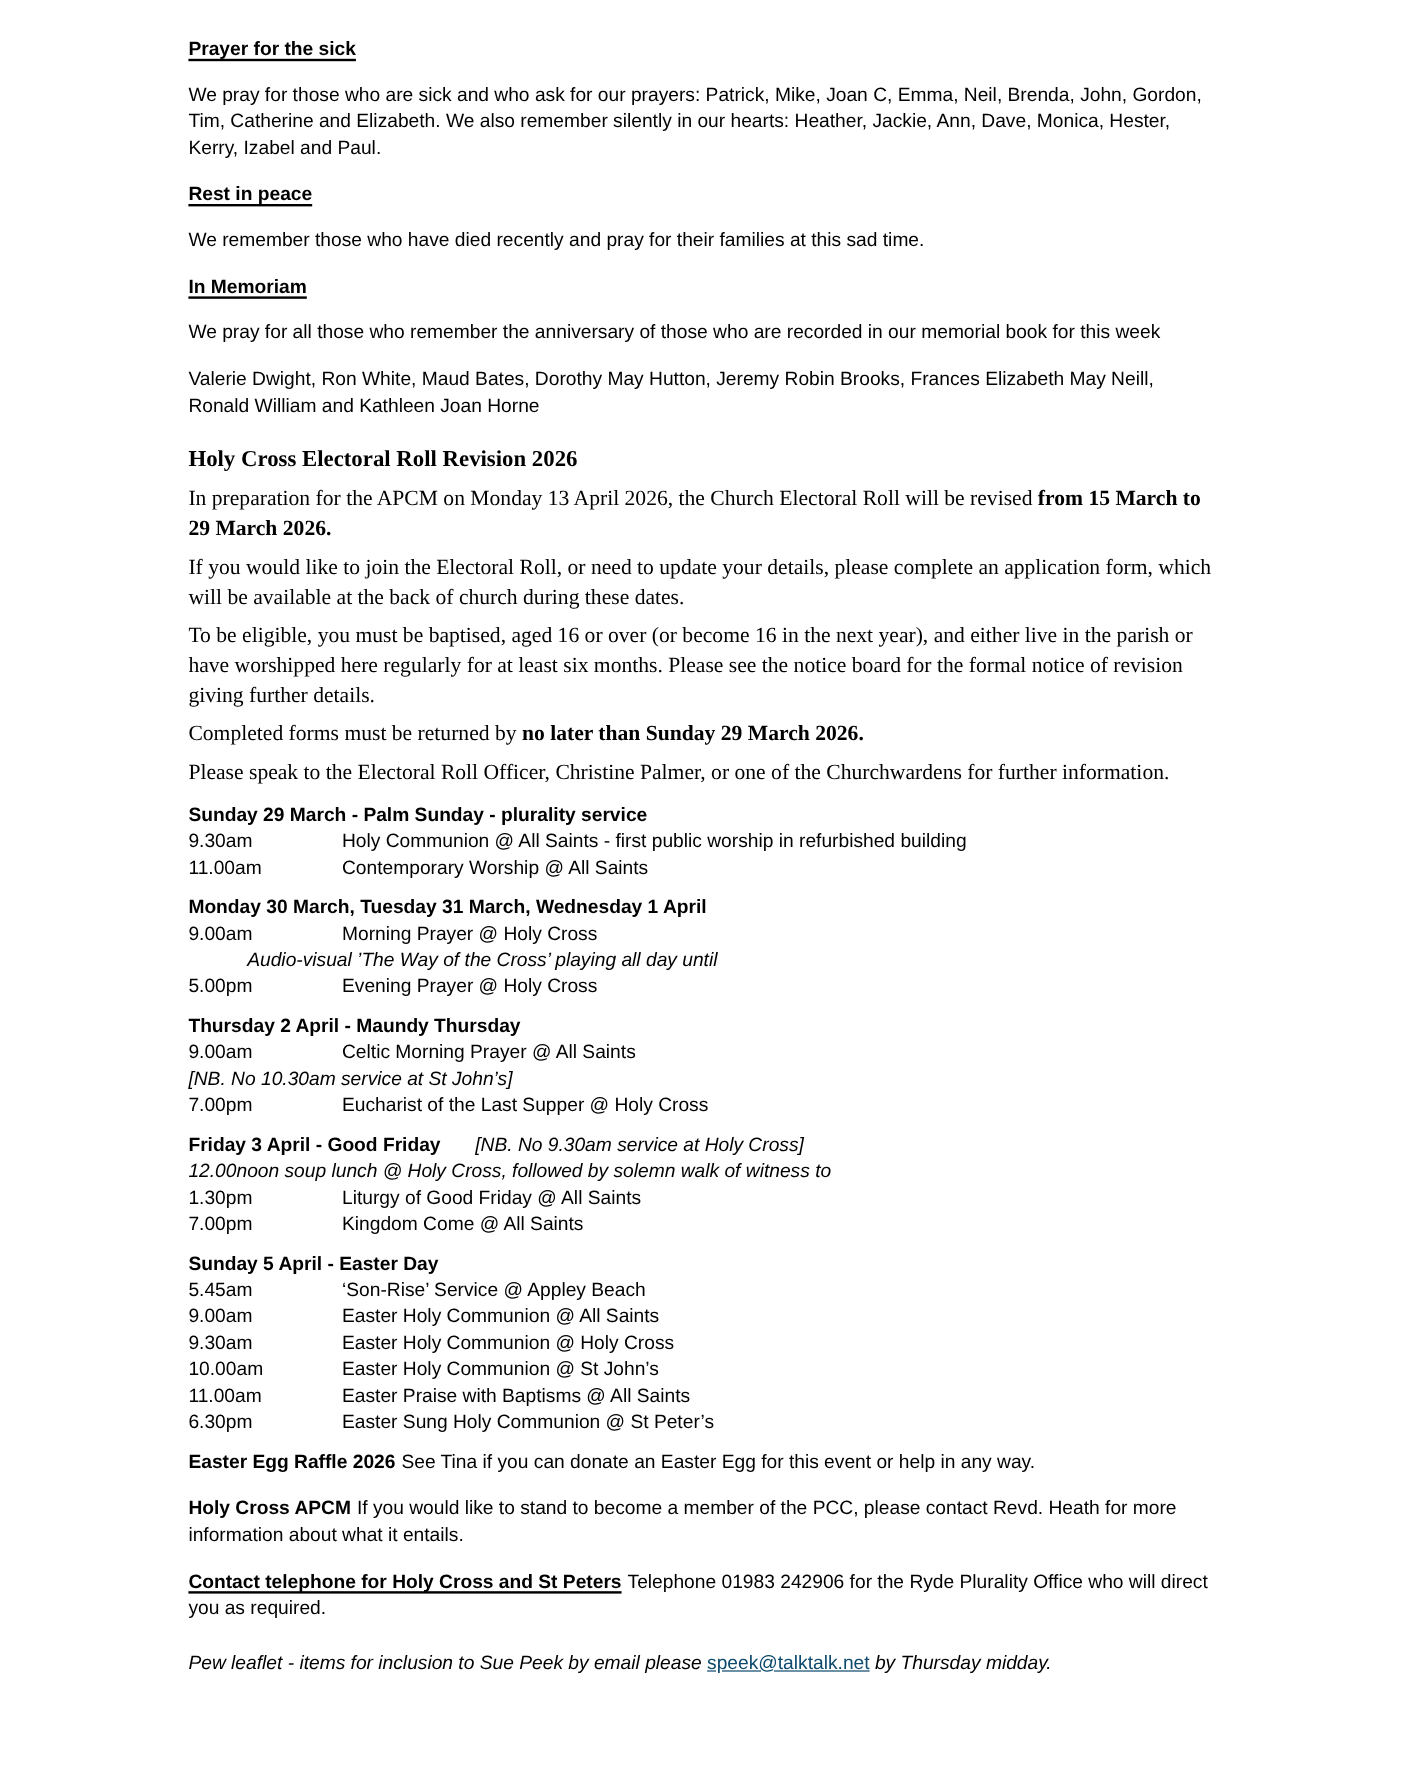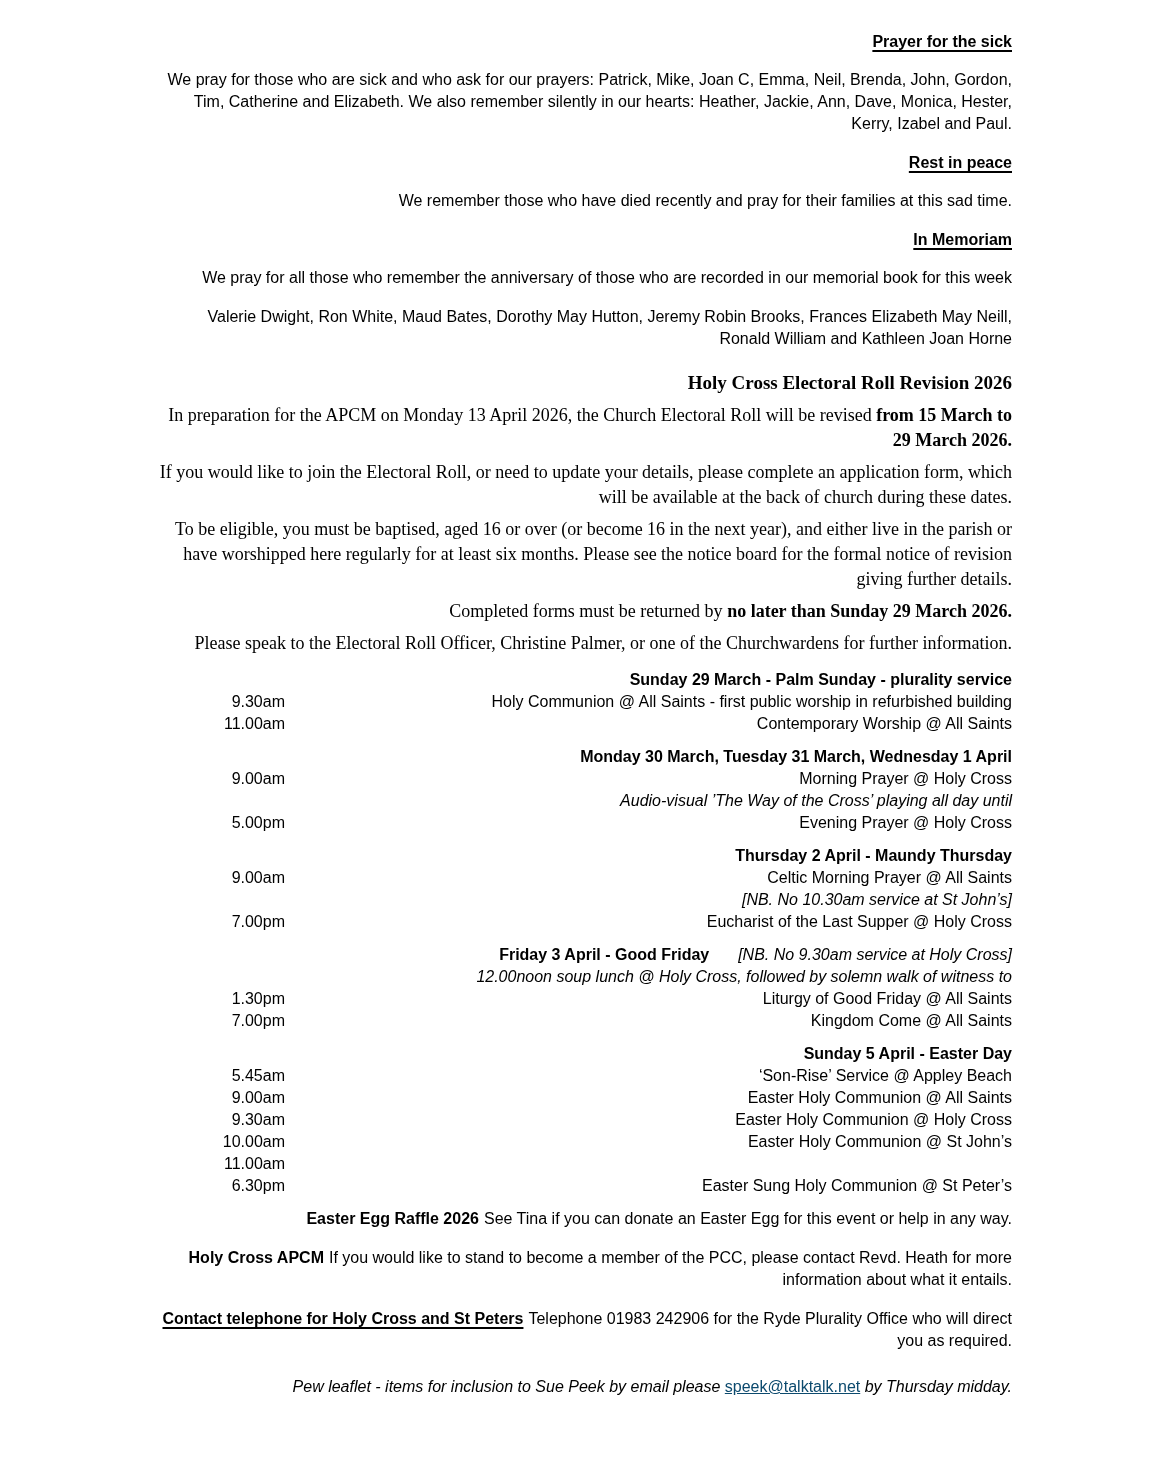"Prayer for the sick" .page { text-align: right -> none }
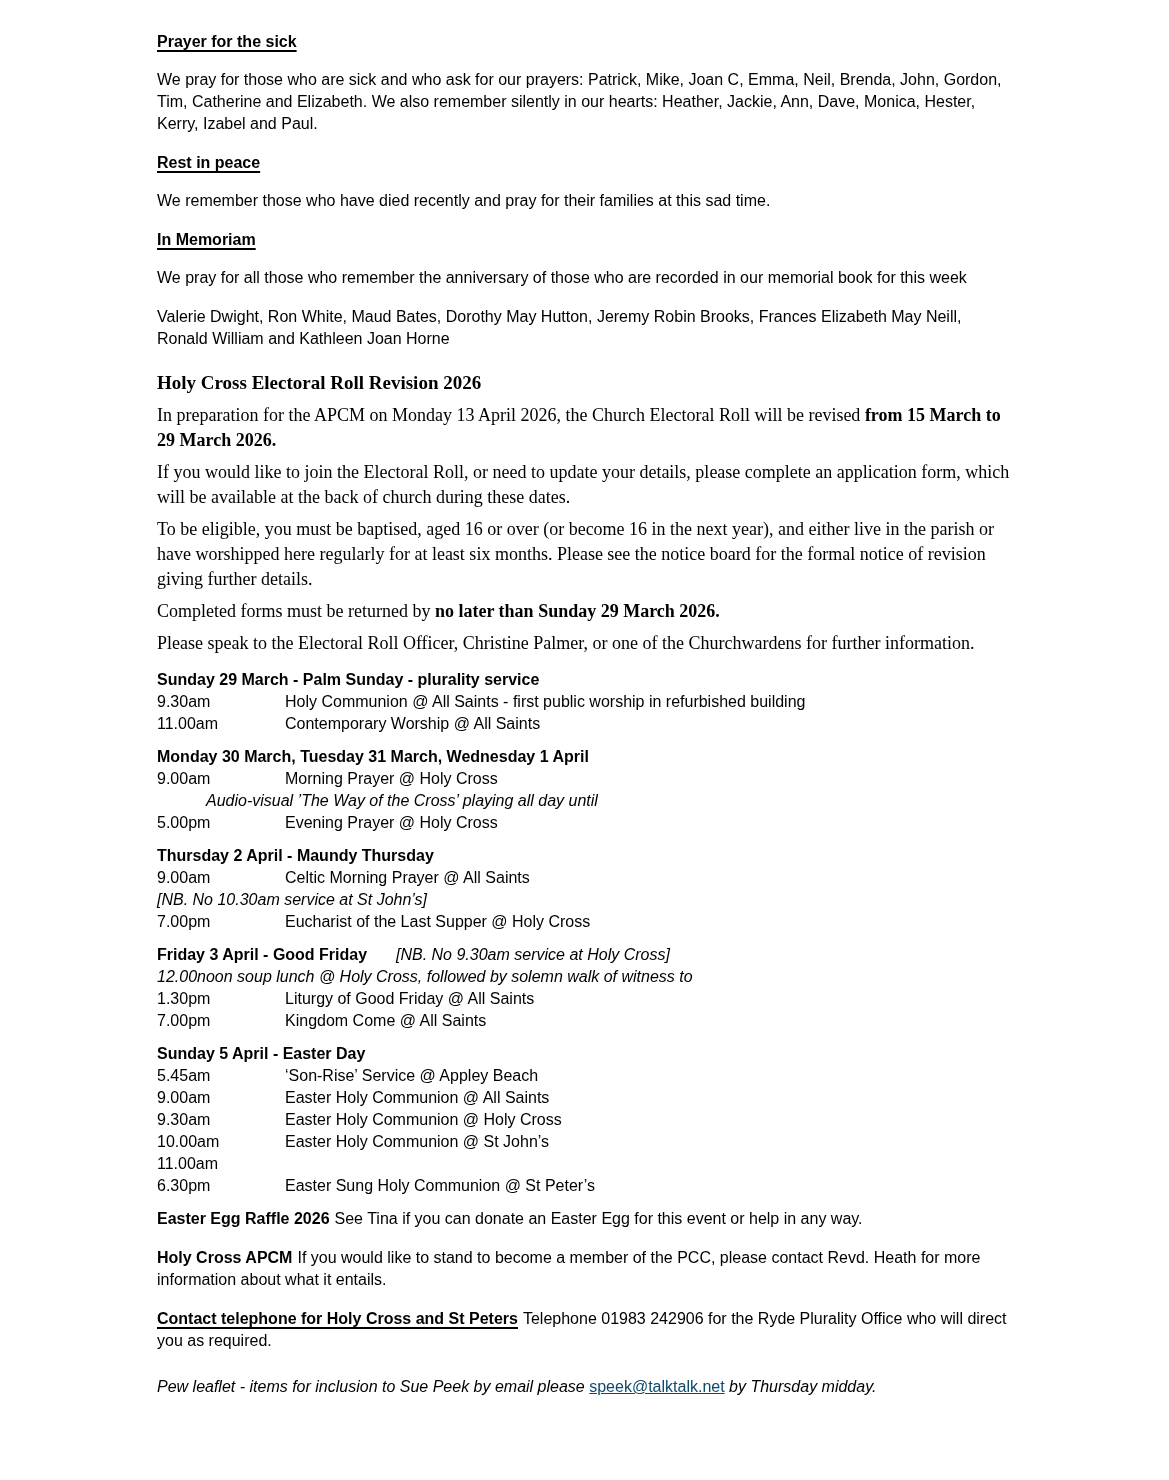"Easter Praise with Baptisms @" span.desc { html: none -> <span>Easter Praise with Baptisms @ All Saints</span> }
